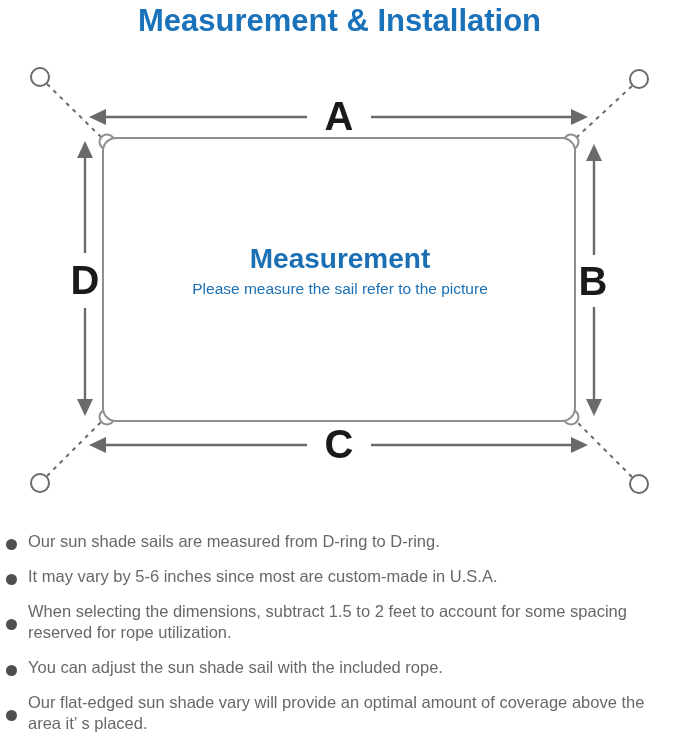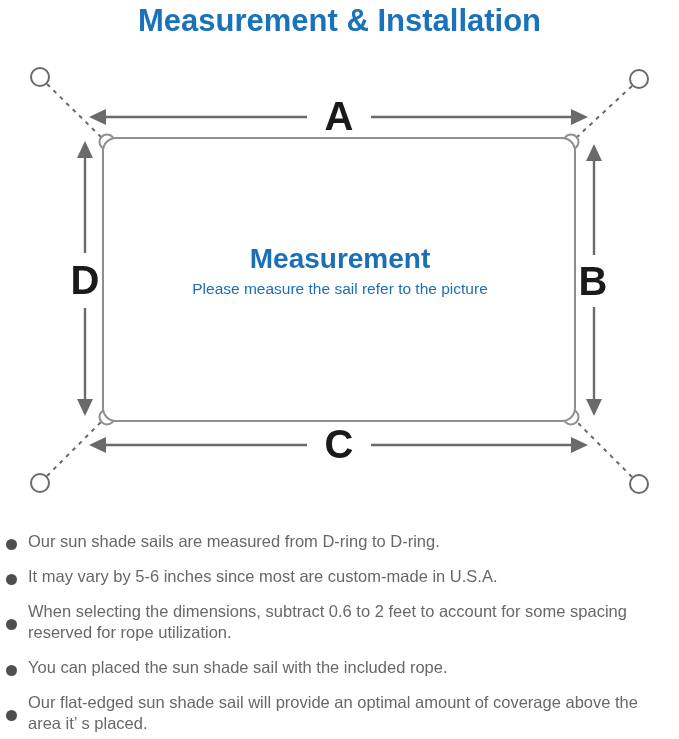"When selecting the dimensions, subtract" span.note-text { text: 0.6 -> 1.5 }
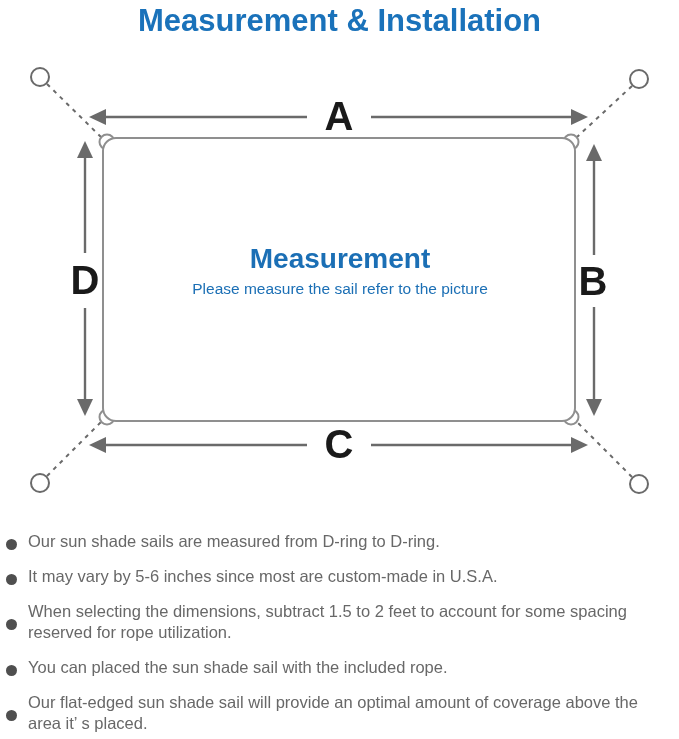"You can placed the sun" span.note-text { text: placed -> adjust }
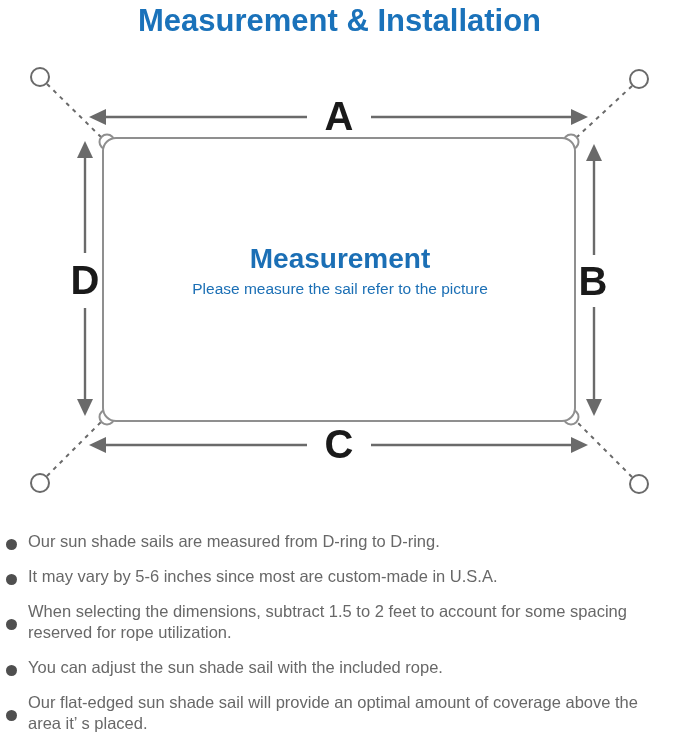"Our flat-edged sun shade sail" span.note-text { text: sail -> vary }
